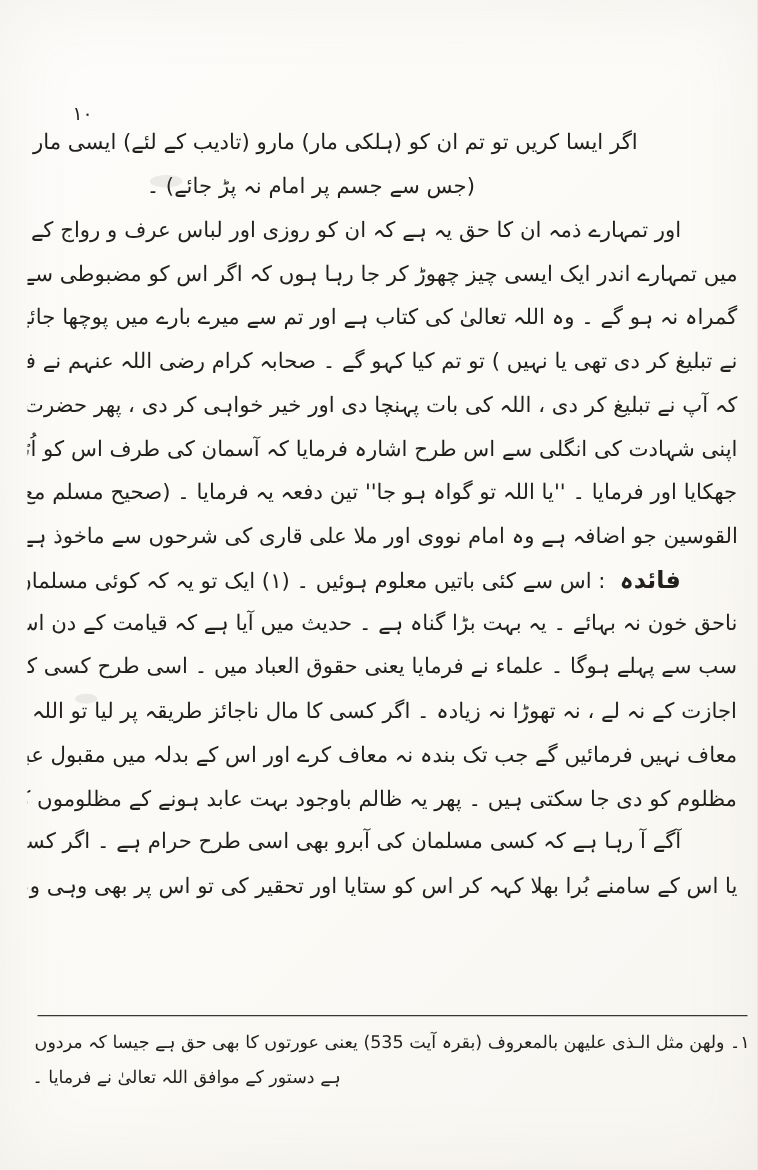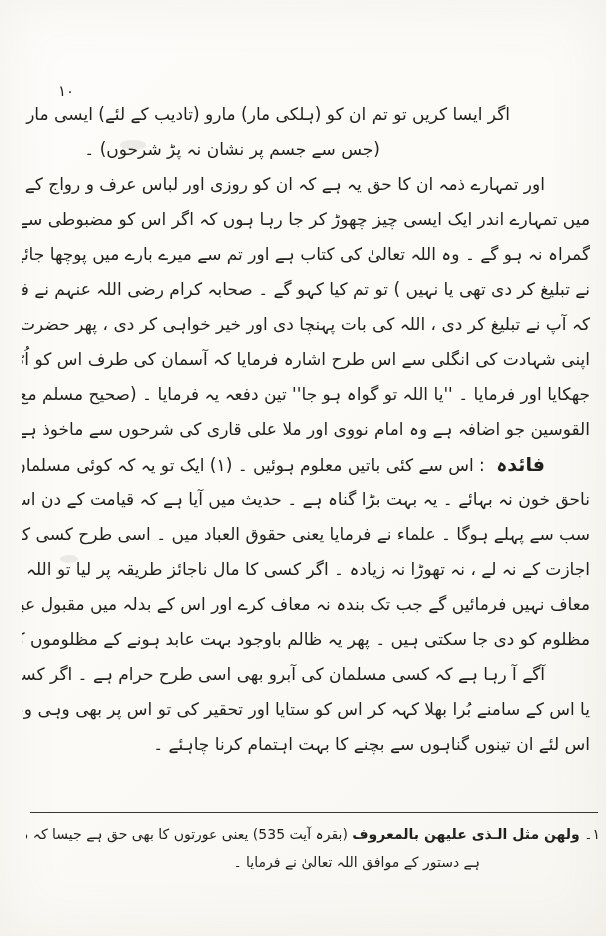"(جس سے جسم پر نشان" div.line { text: نشان نہ پڑ شرحوں -> امام نہ پڑ جائے }
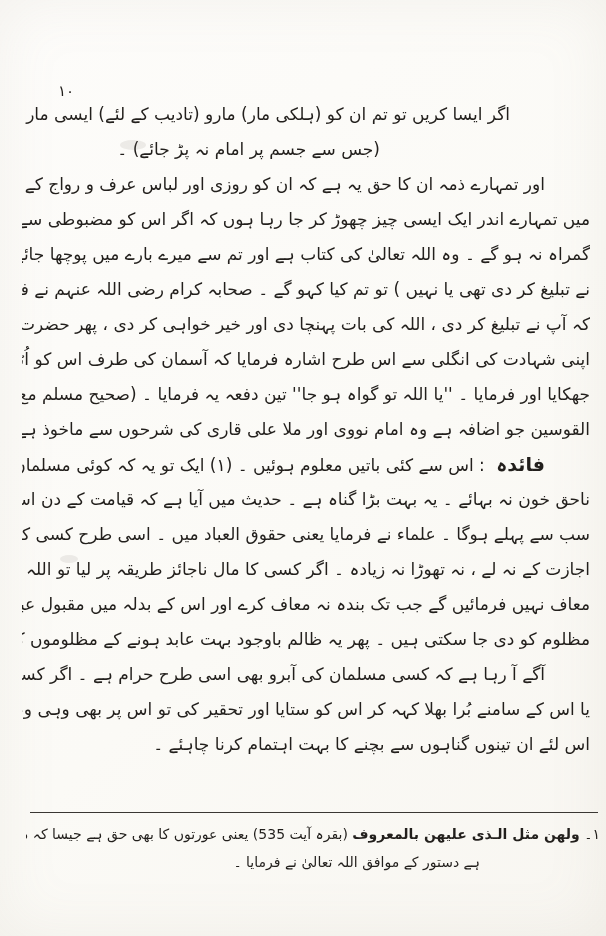"اس لئے ان تینوں گناہوں" div.line { html: <div>اس لئے ان تینوں گناہوں سے بچنے کا بہت اہتمام کرنا چاہئے ۔</div> -> none }
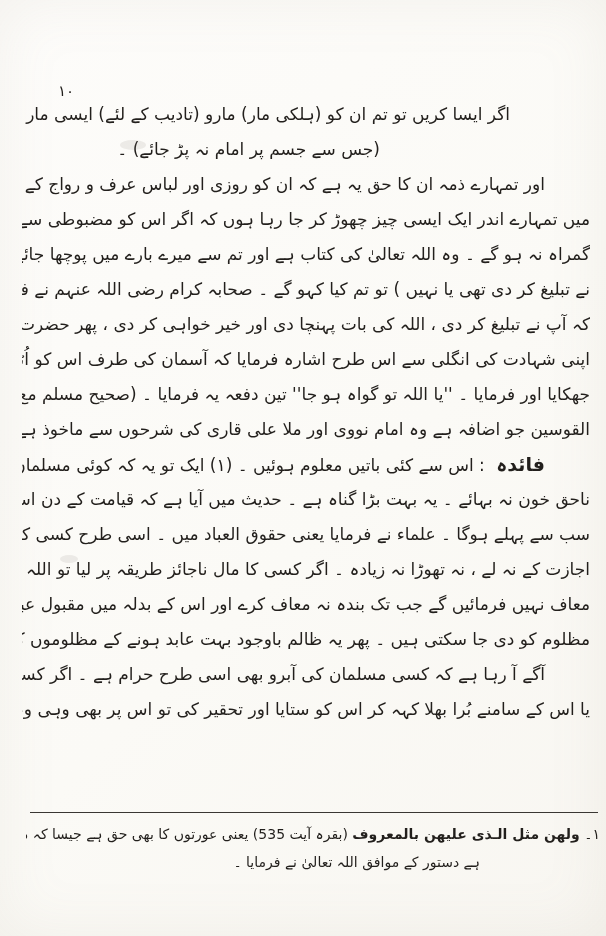"ولهن مثل الـذی علیهن بالمعروف" .fn-arabic { font-weight: bold -> normal }
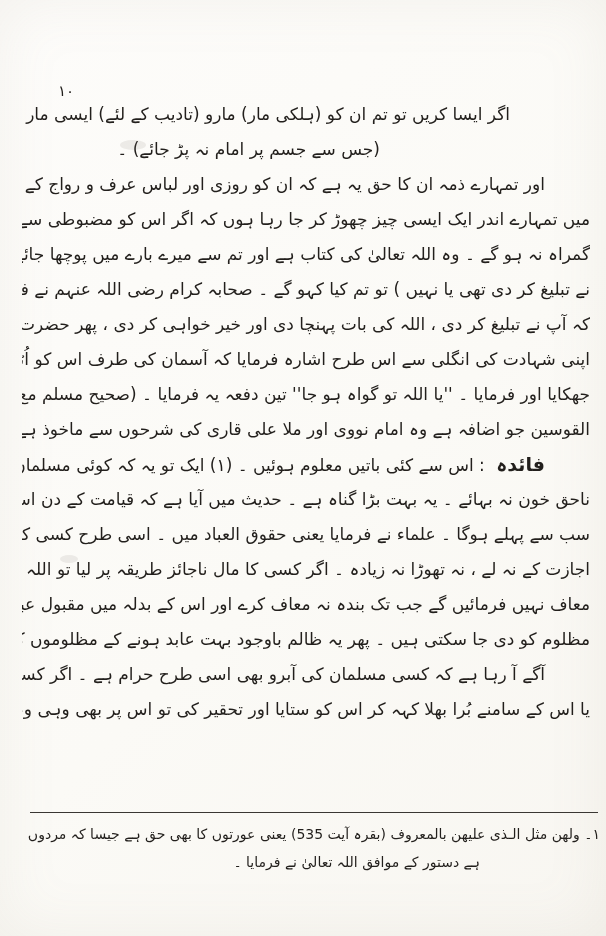"ہے دستور کے موافق اللہ" .fn-line { text-align: right -> left }
